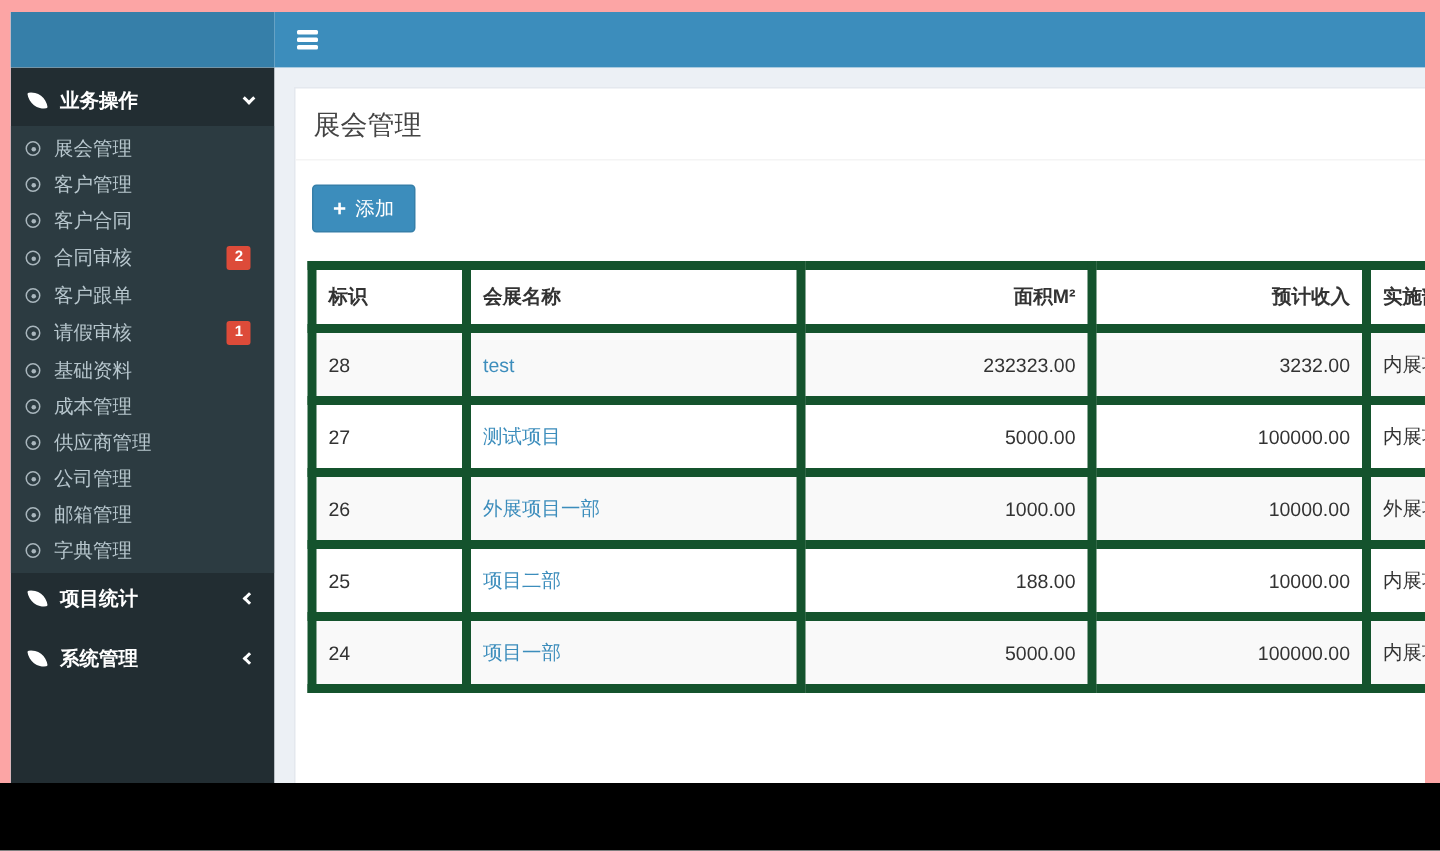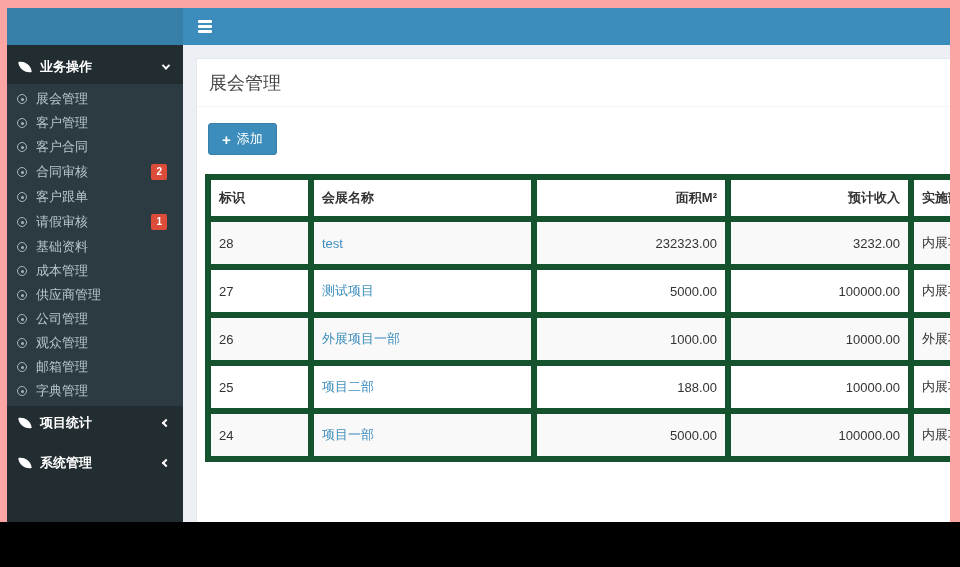"观众管理" li.item { html: <li> <span> <i></i> </span> <span>观众管理</span> </li> -> none }
